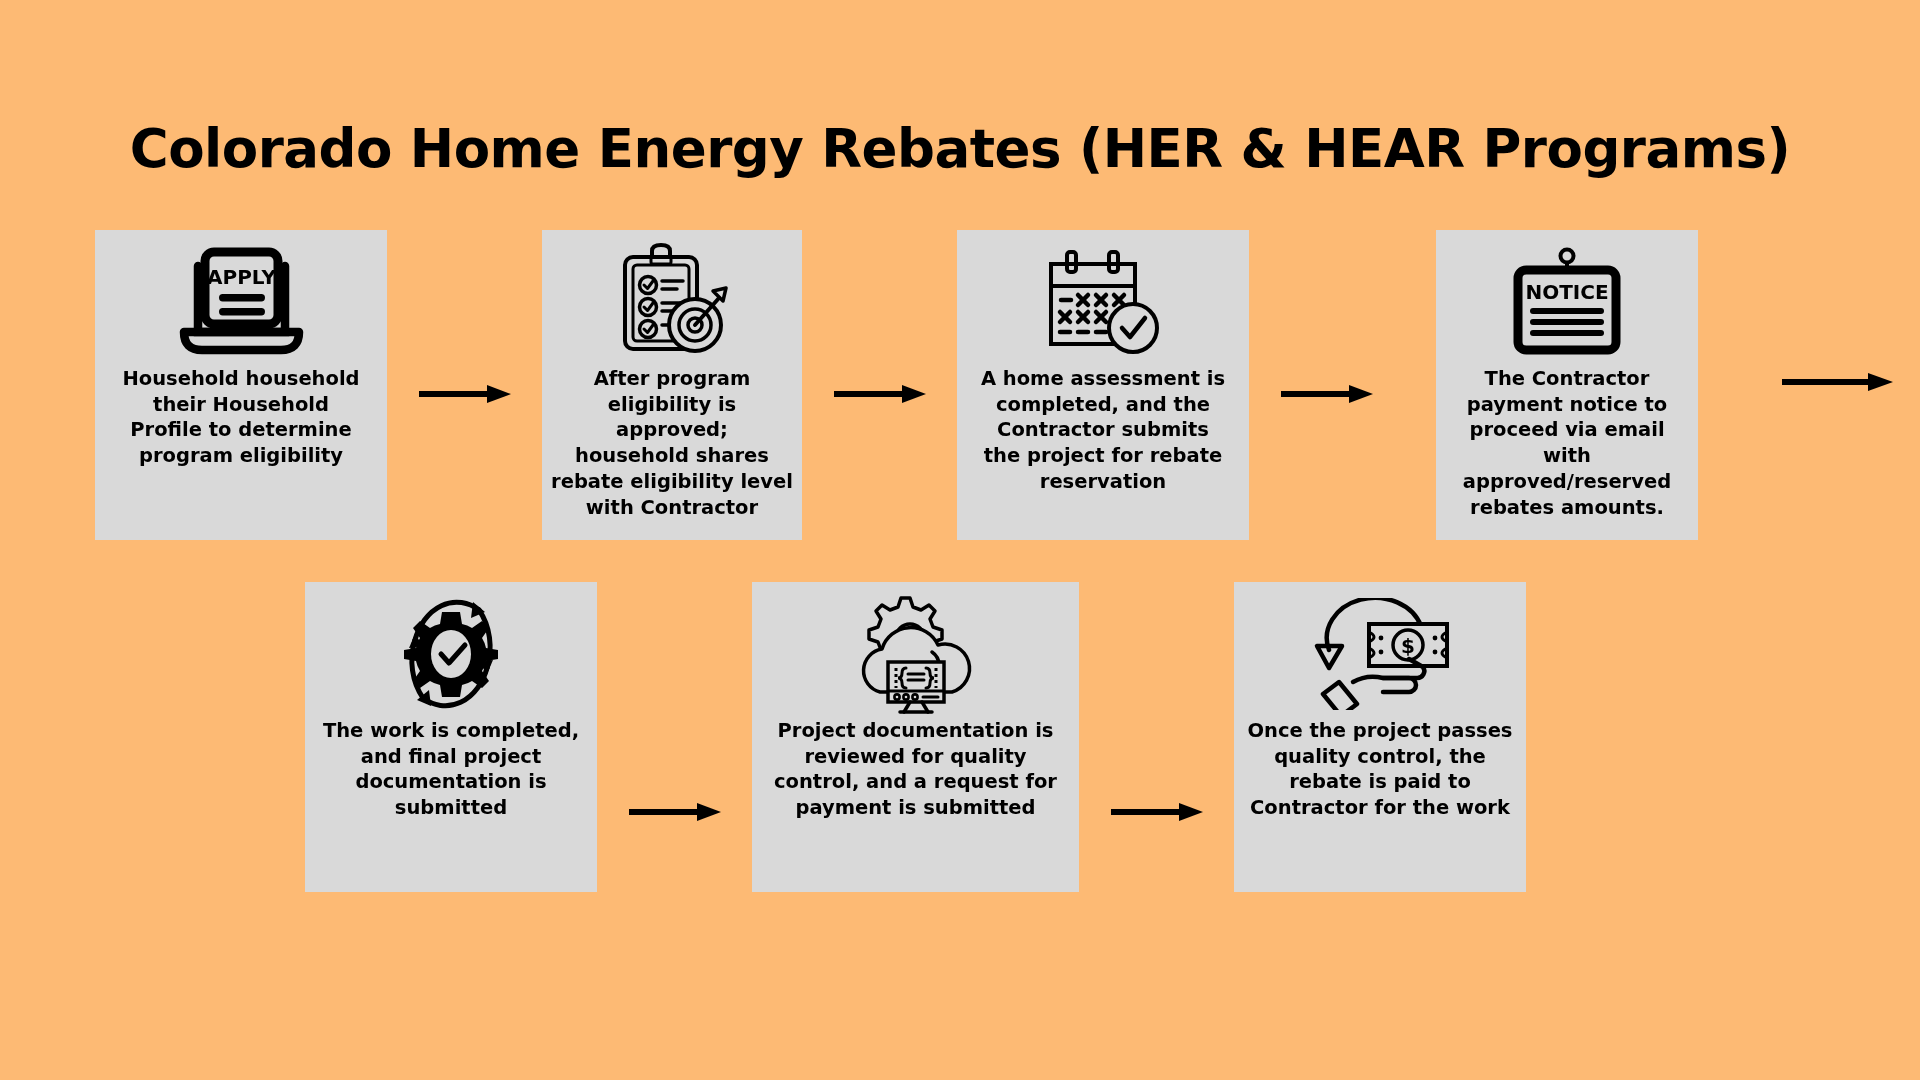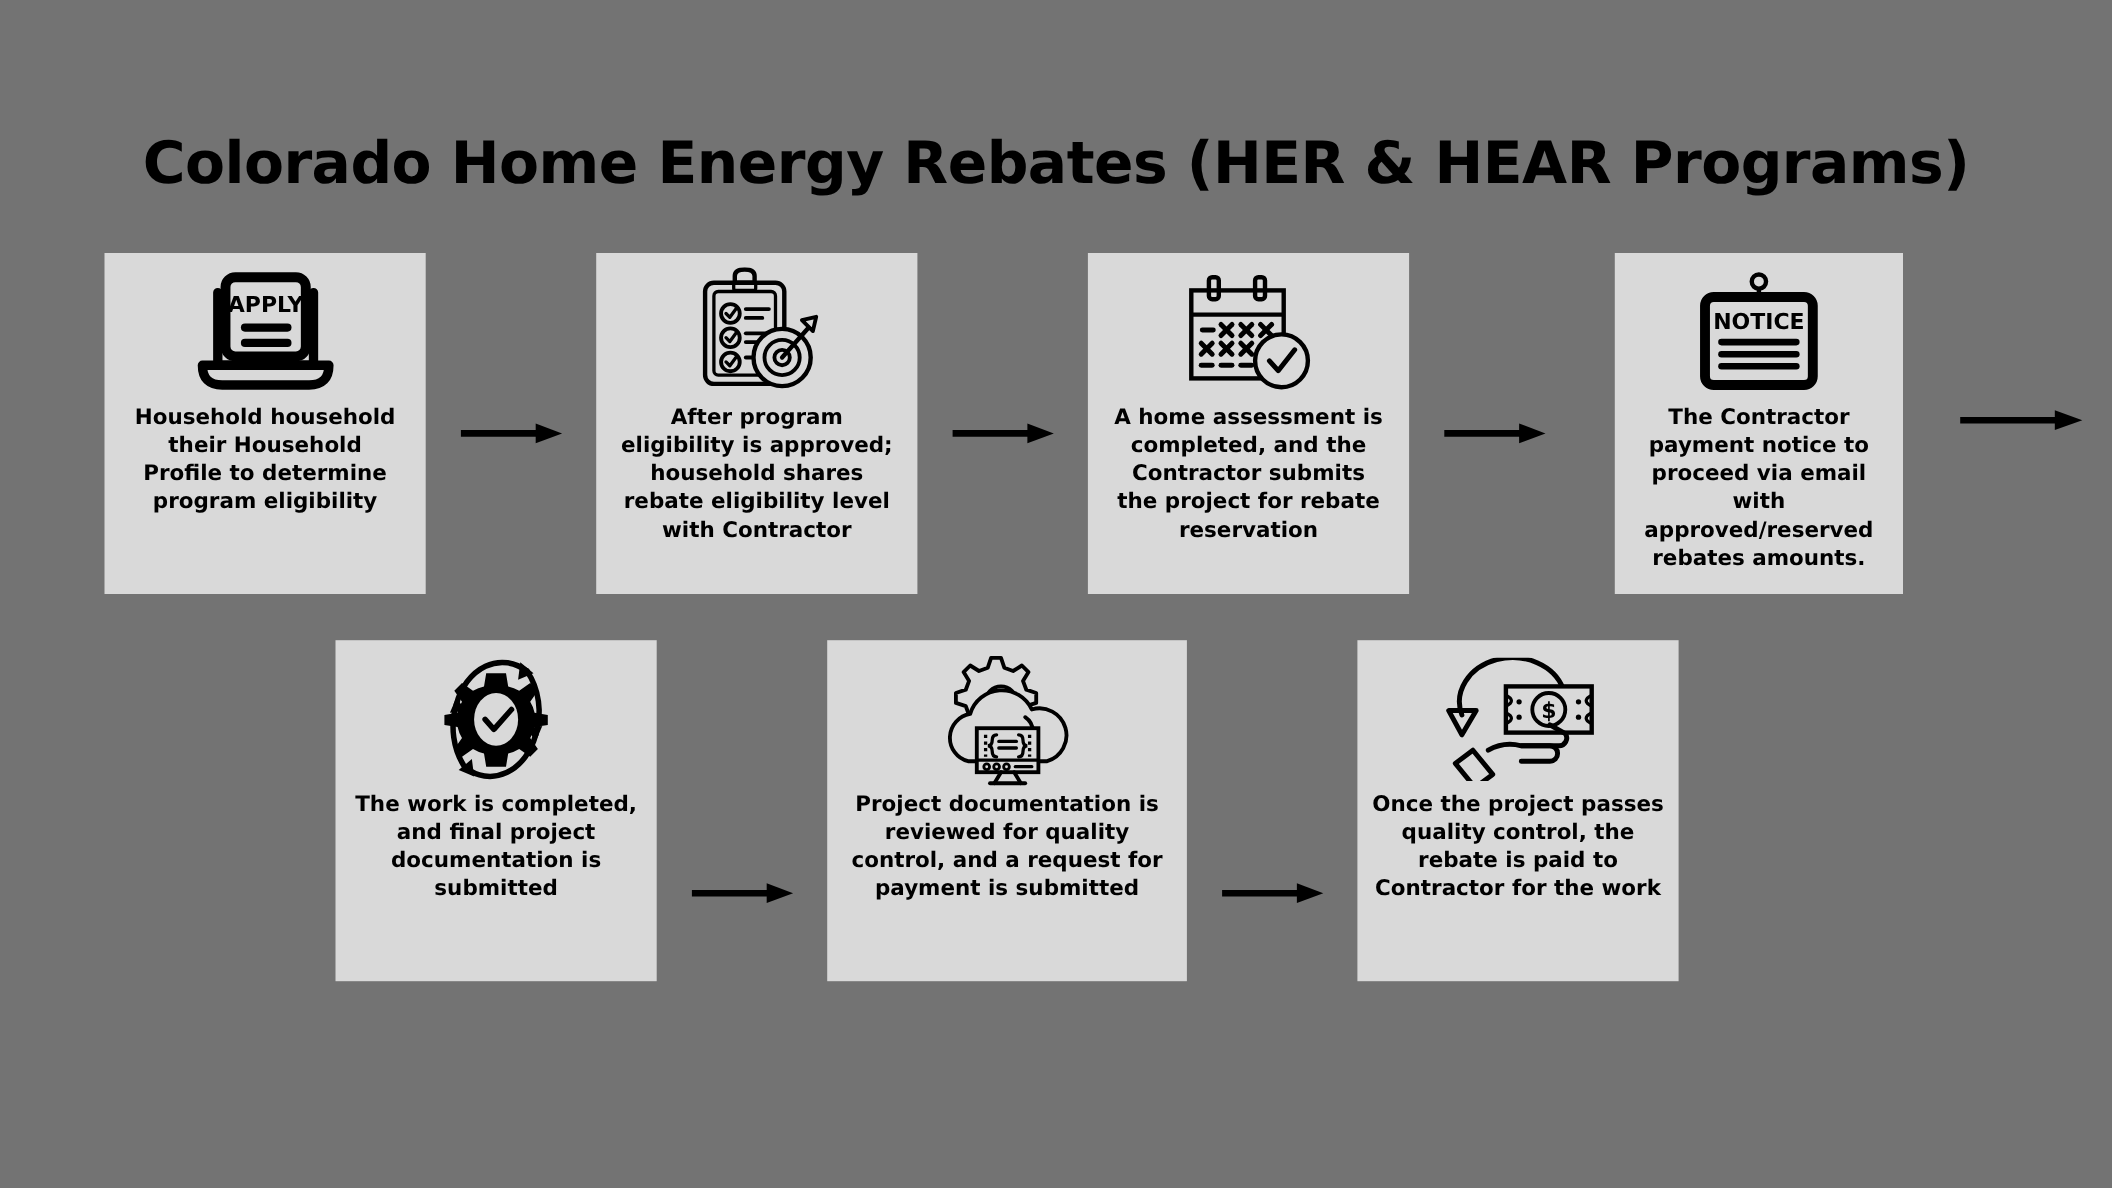"Colorado Home Energy Rebates (HER" .page { background: #737373 -> #fdba74 }
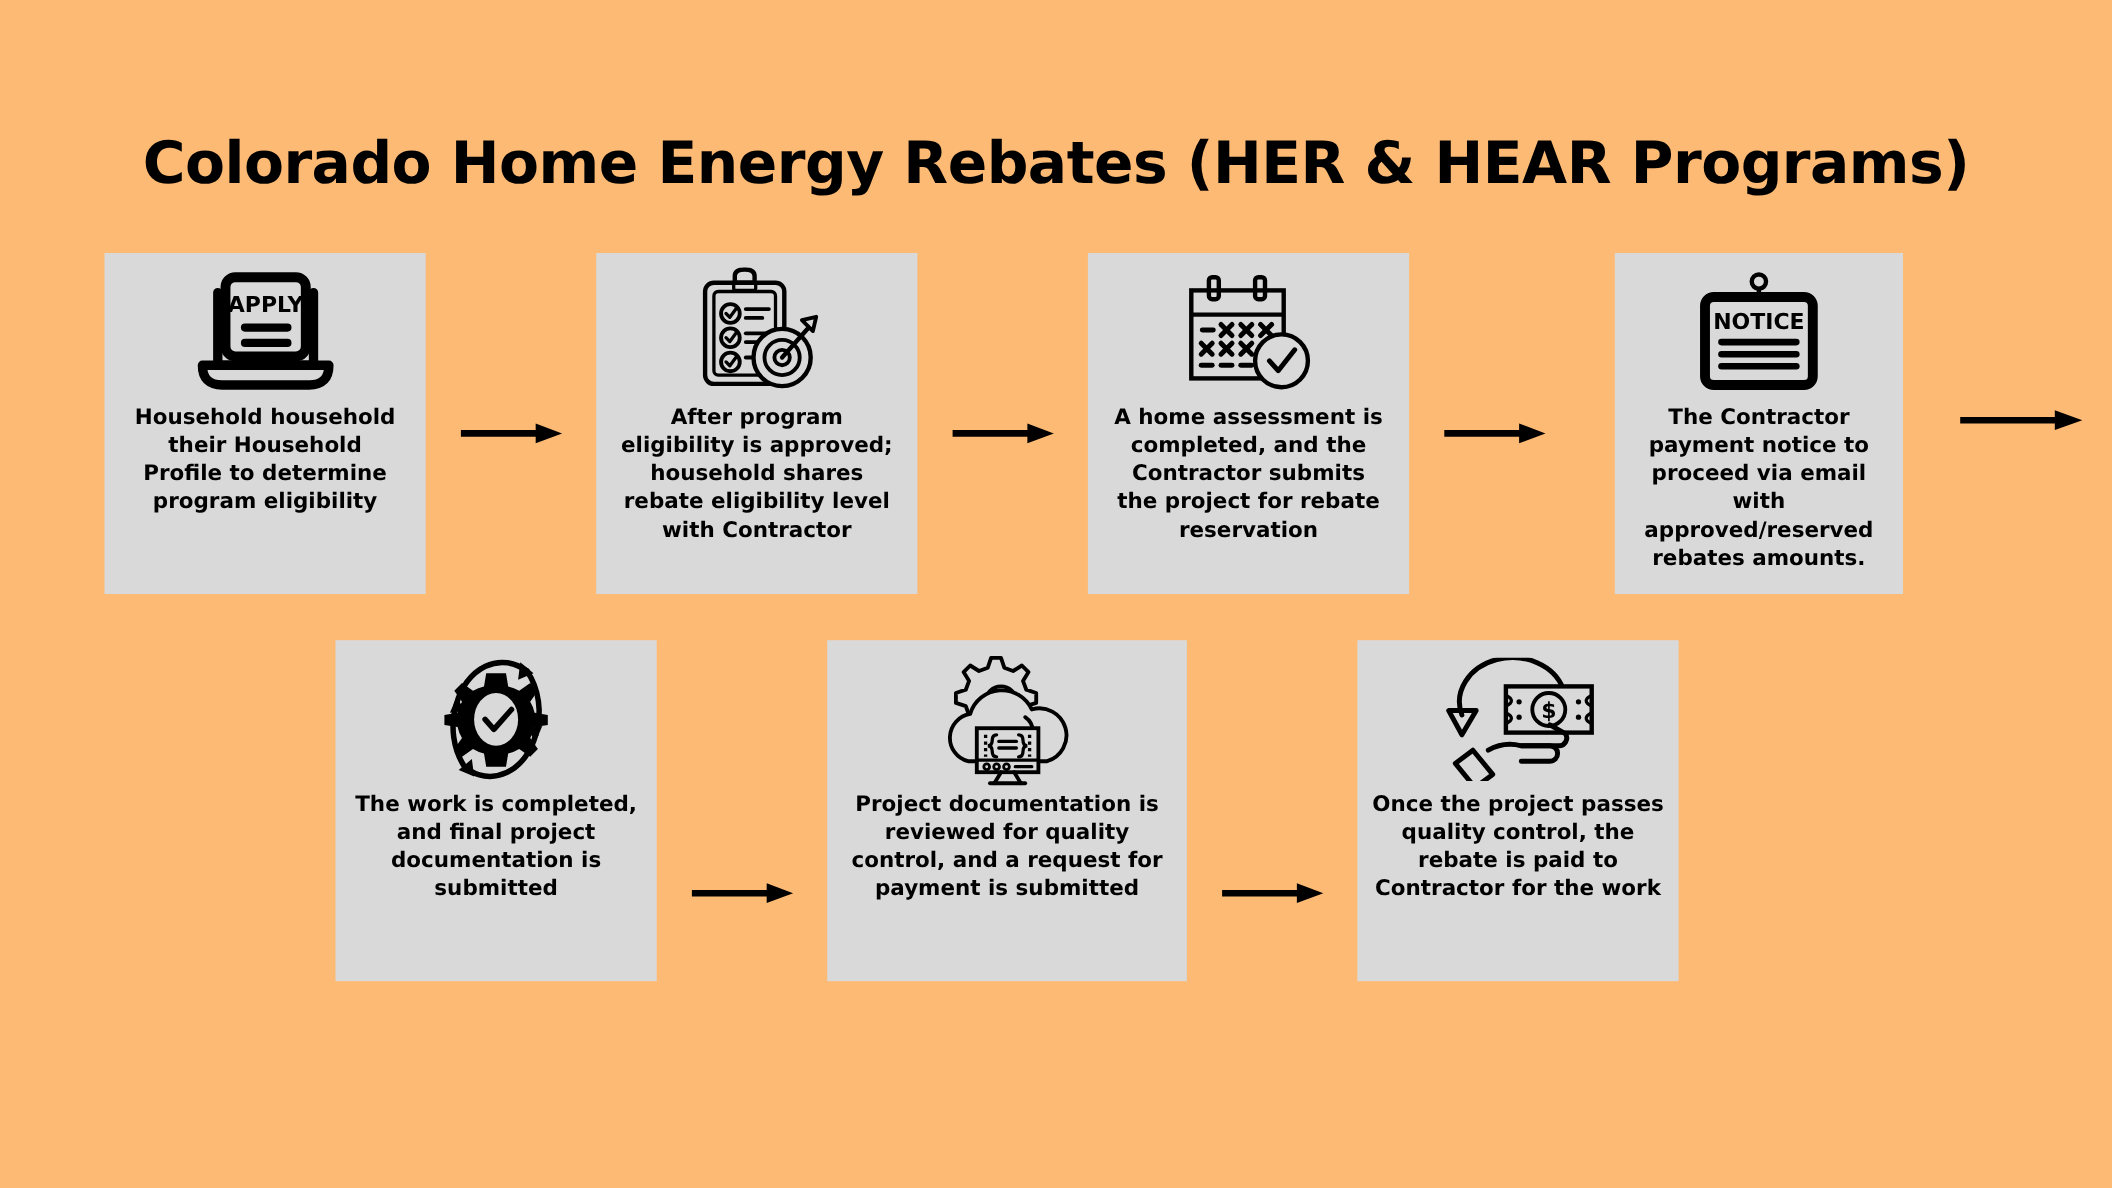"After program" .c2 { width: 292px -> 260px }
